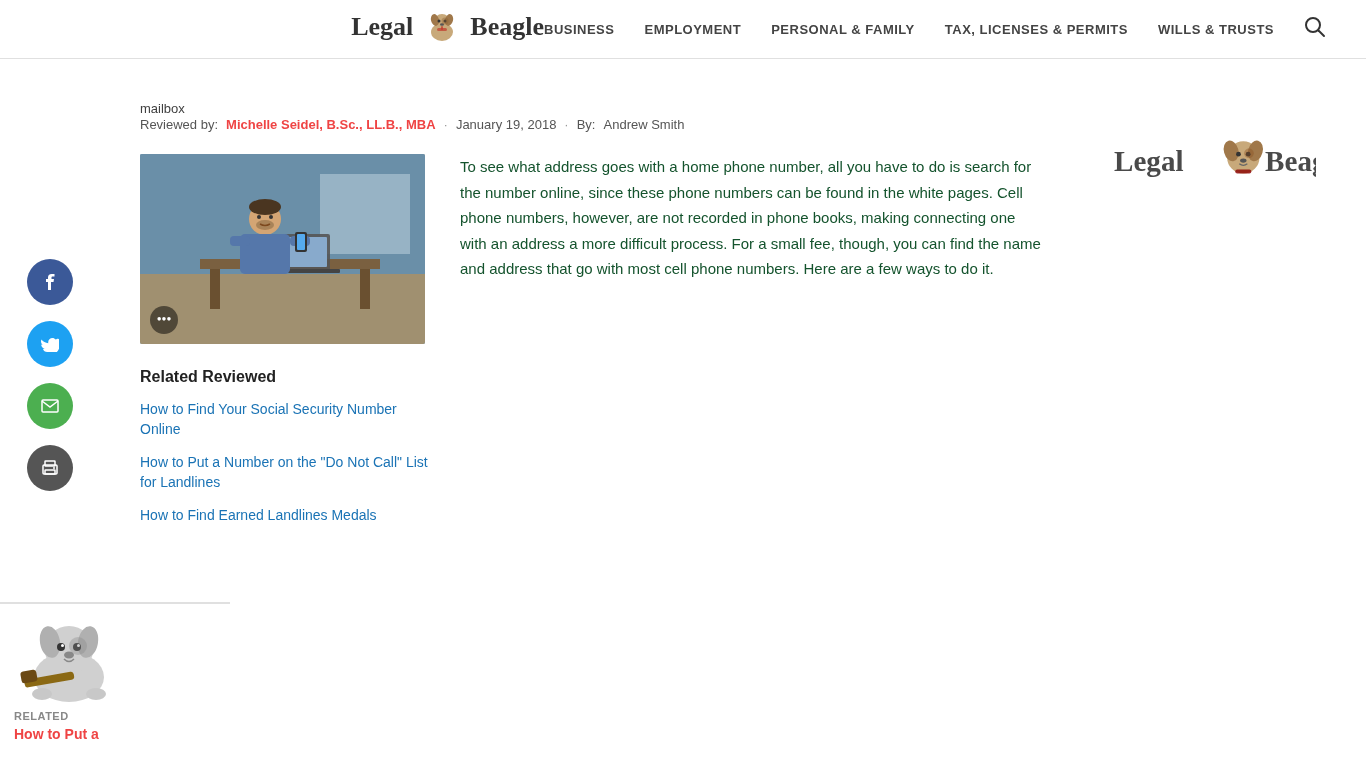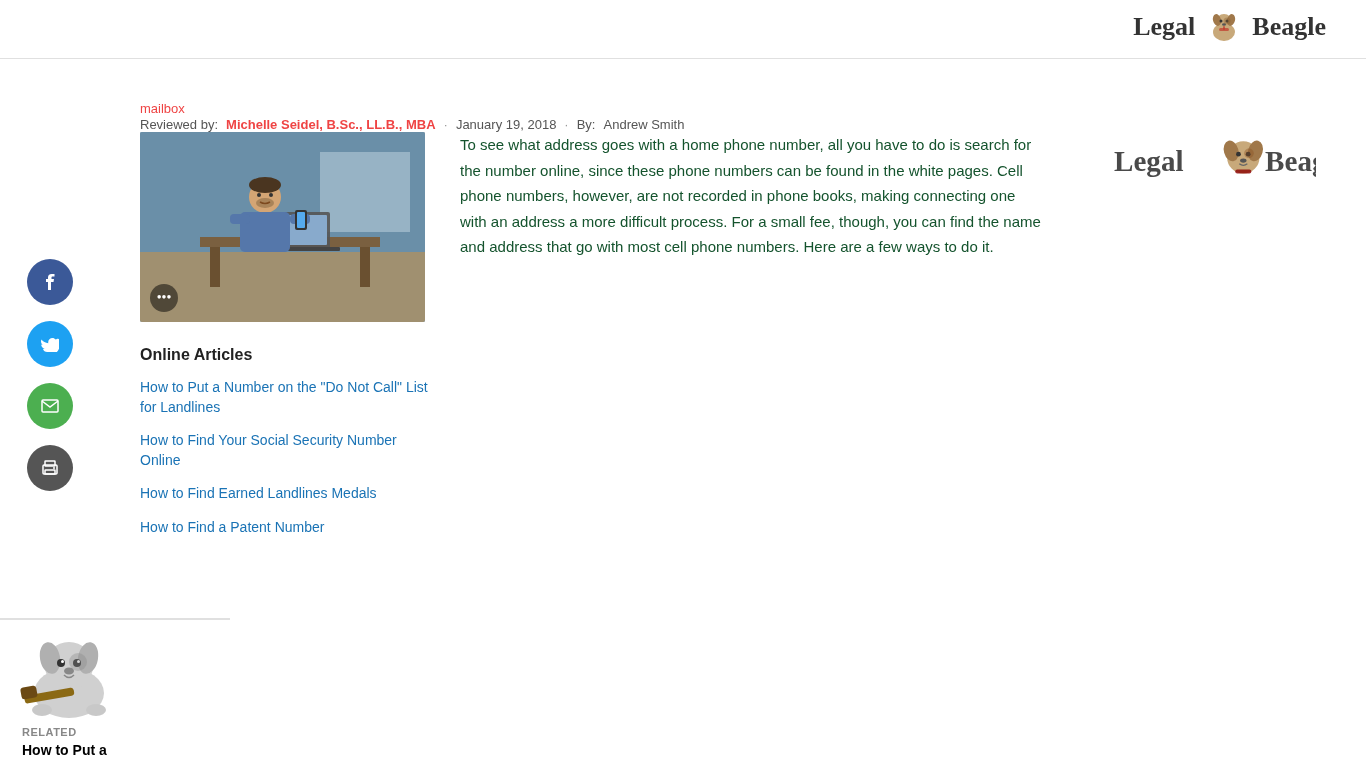"BUSINESS" nav { html: none -> <nav> <a>BUSINESS</a> <a>EMPLOYMENT</a> <a>PERSONAL &amp; FAMILY</a> <a>TAX, LICENSES &amp; PERMITS</a> <a>WILLS &amp; TRUSTS</a> <button> <svg> <circle></circle> <line></line> </svg> </button> </nav> }
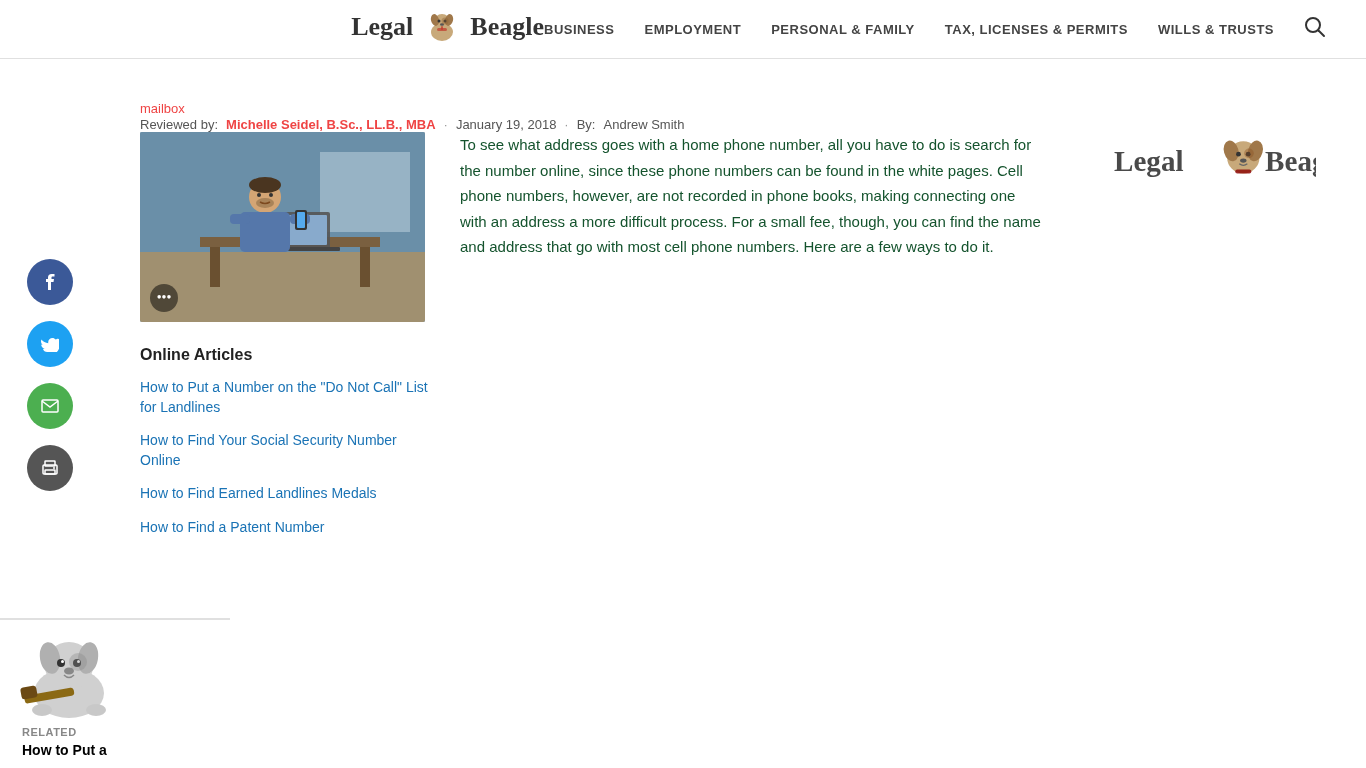"mailbox" .breadcrumb { color: #ef4444 -> #404040 }
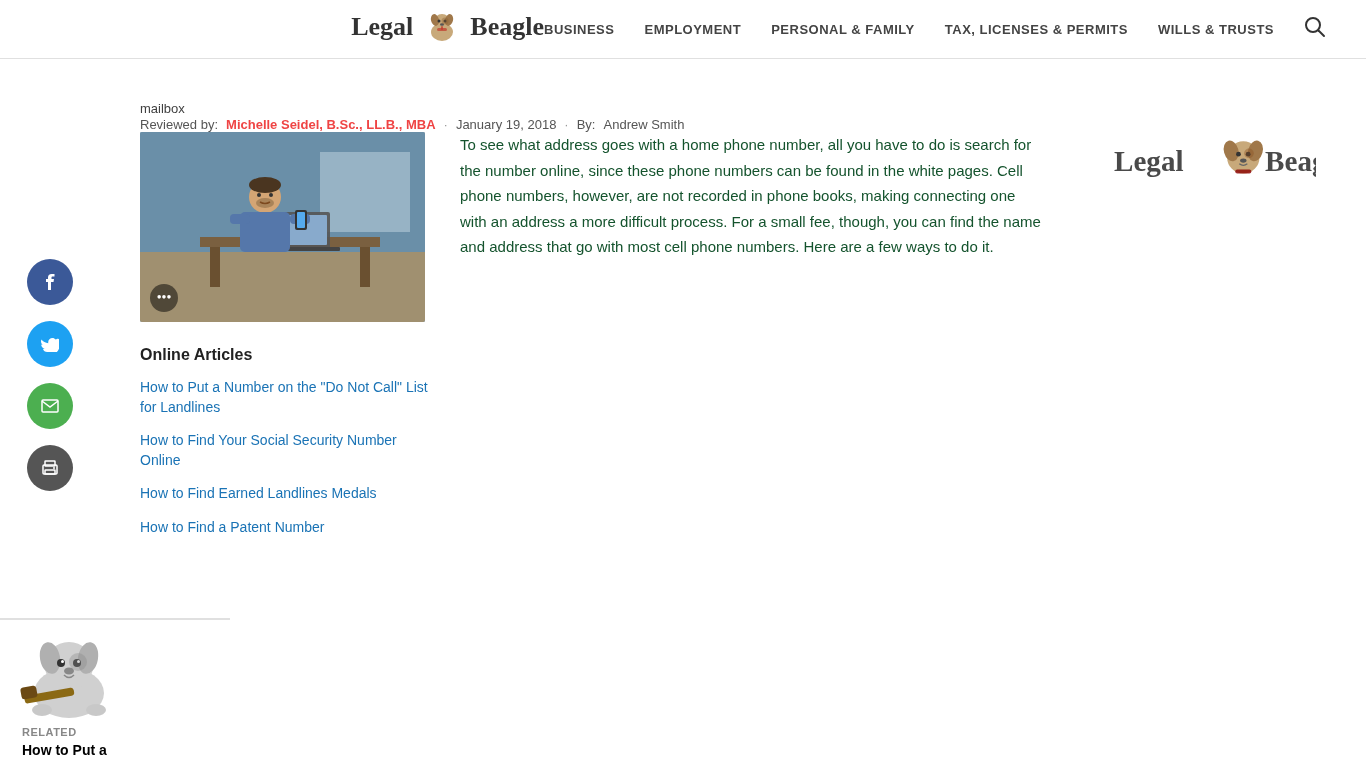"Reviewed by:" .article-meta { margin-bottom: none -> 22px }
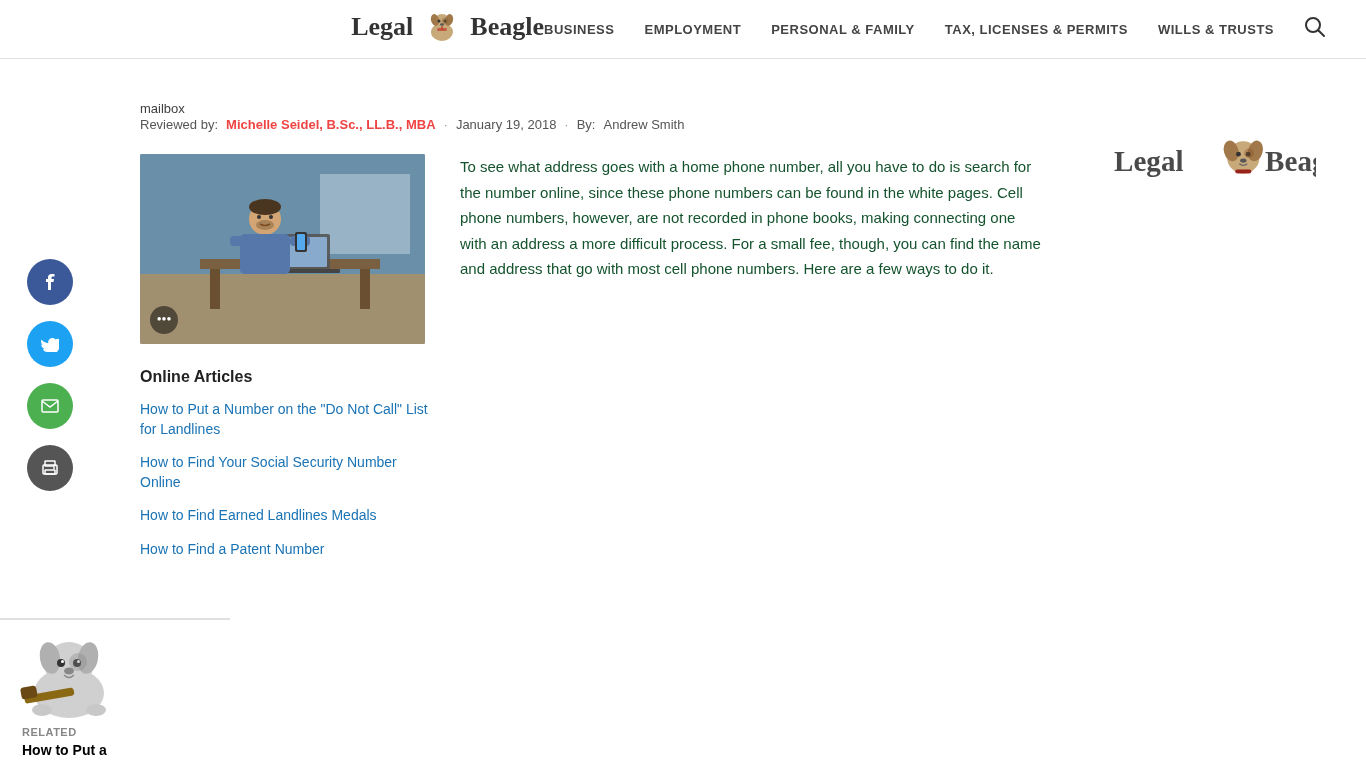"Online Articles" h3 { text: Online Articles -> Related Reviewed }
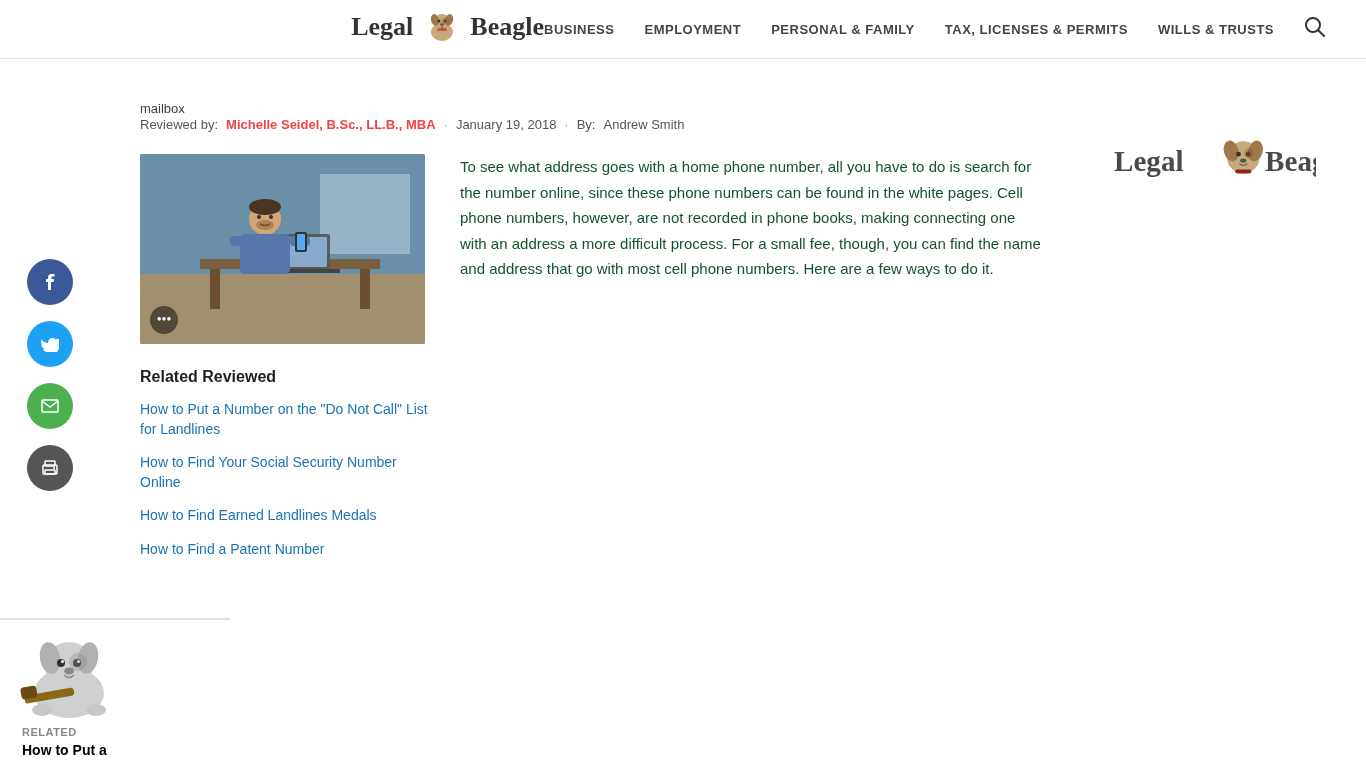"How to Put a Number" li { order: before "How to Find Your Social" -> after "How to Find Your Social" }
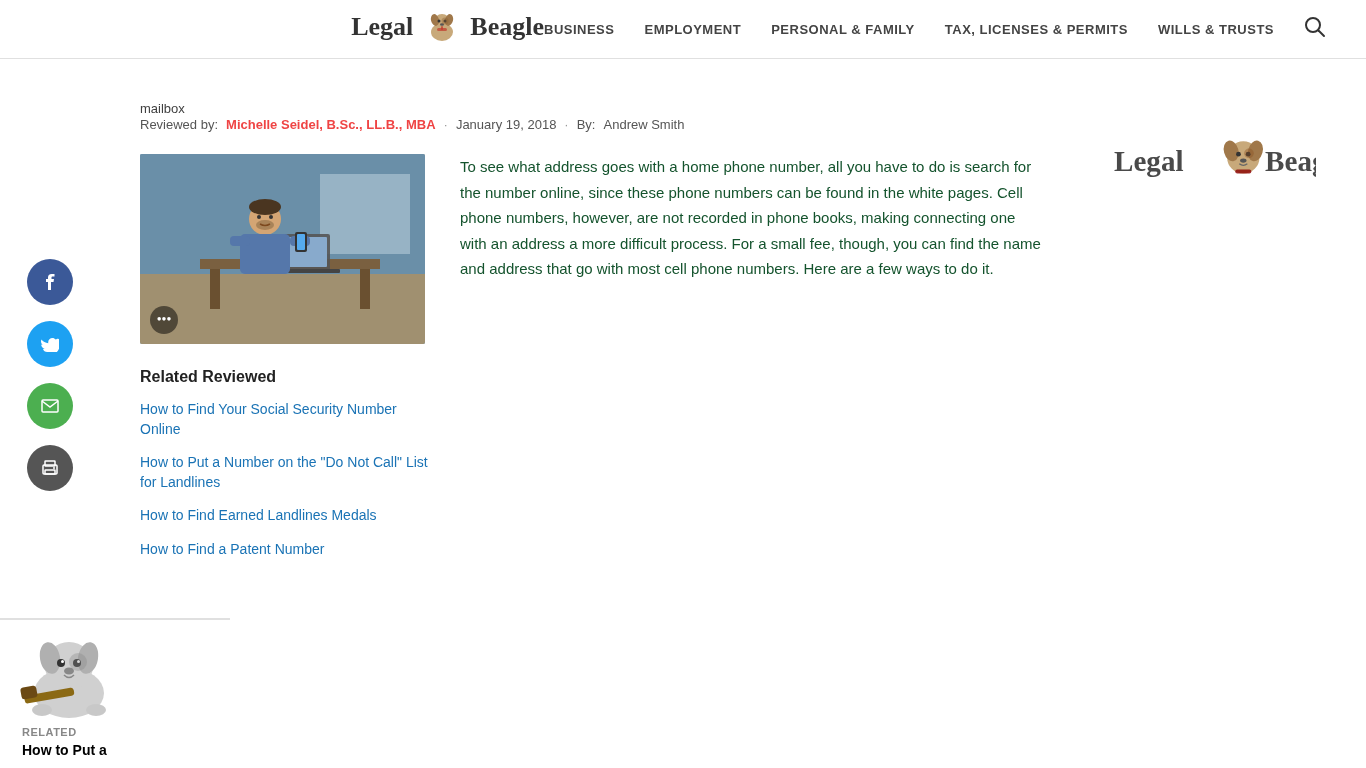"How to Find a Patent" li { html: <li> <a>How to Find a Patent Number</a> </li> -> none }
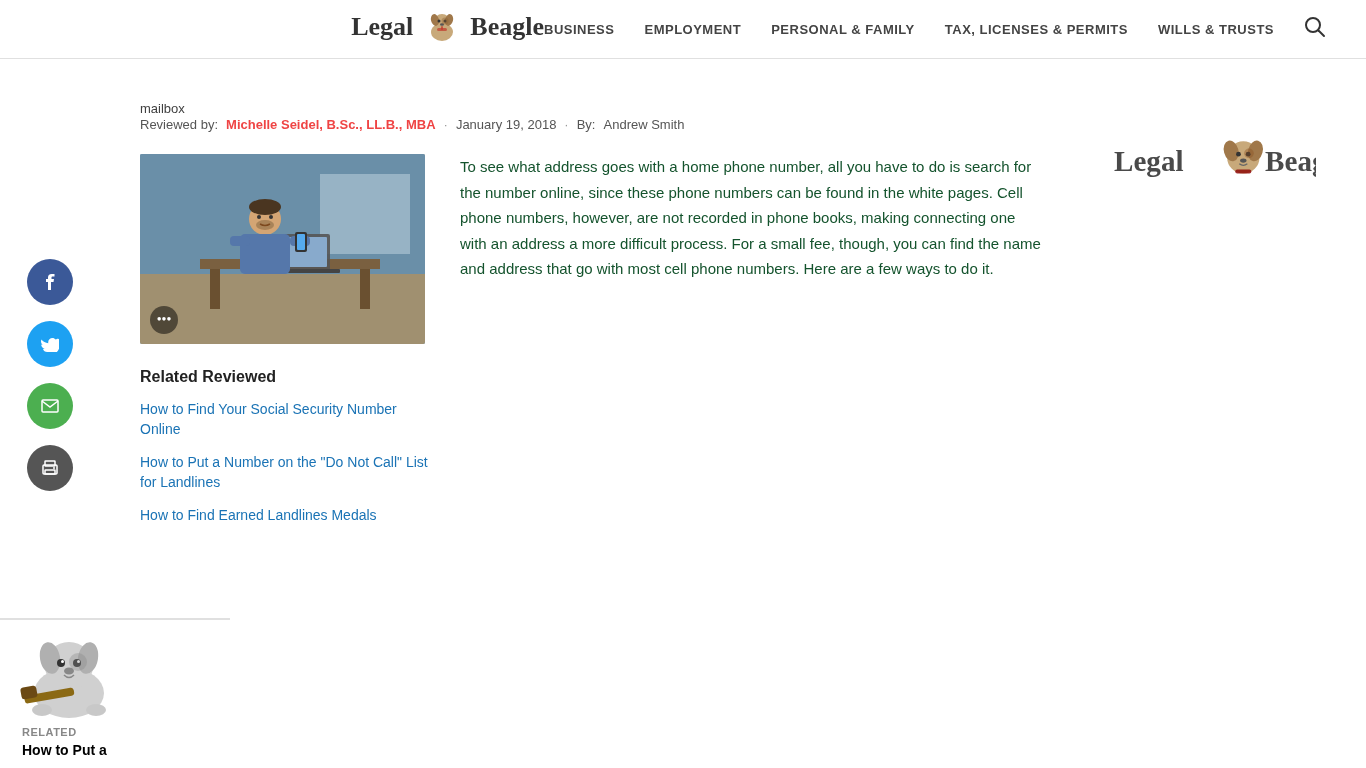"RELATED" div { margin-left: 8px -> none; padding: 4px 14px 10px 14px -> 4px 14px 26px 14px }
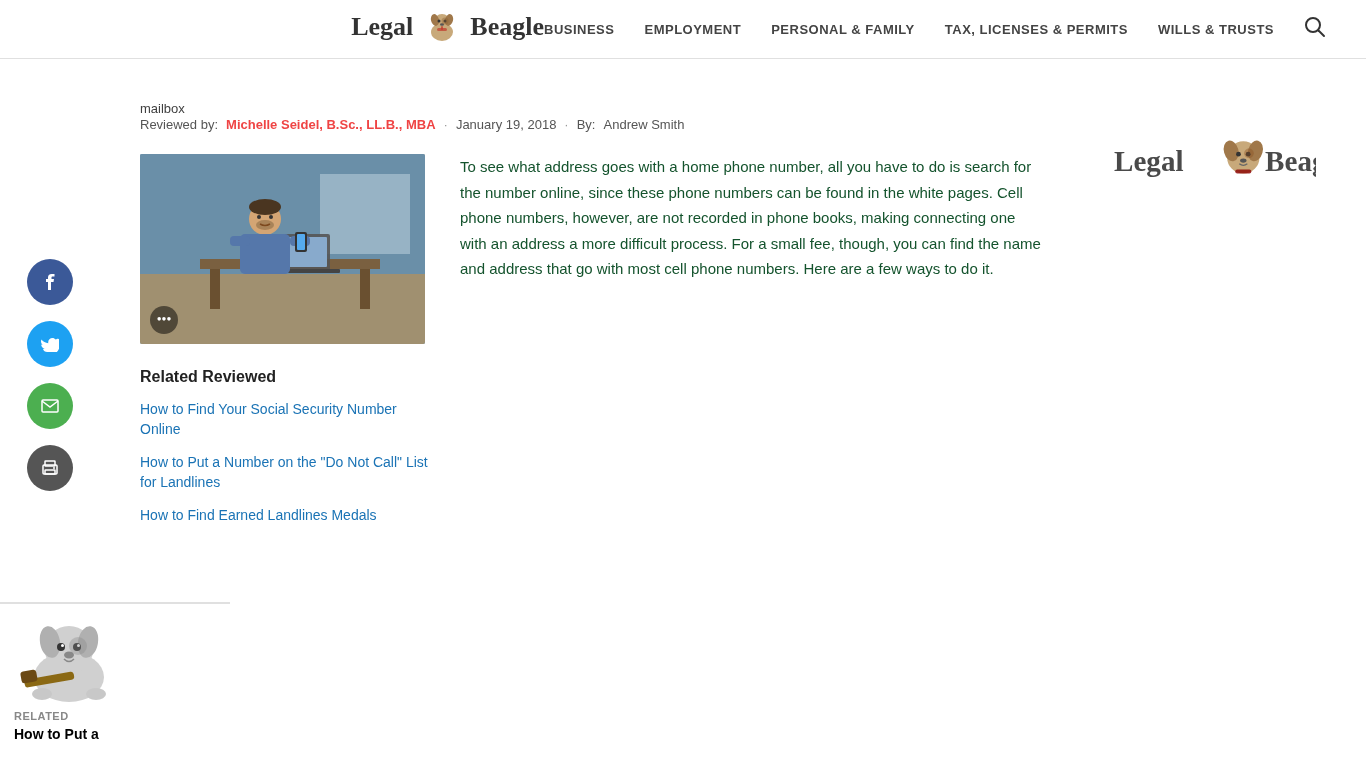"How to Put a" div { color: #000000 -> #ef4444 }
